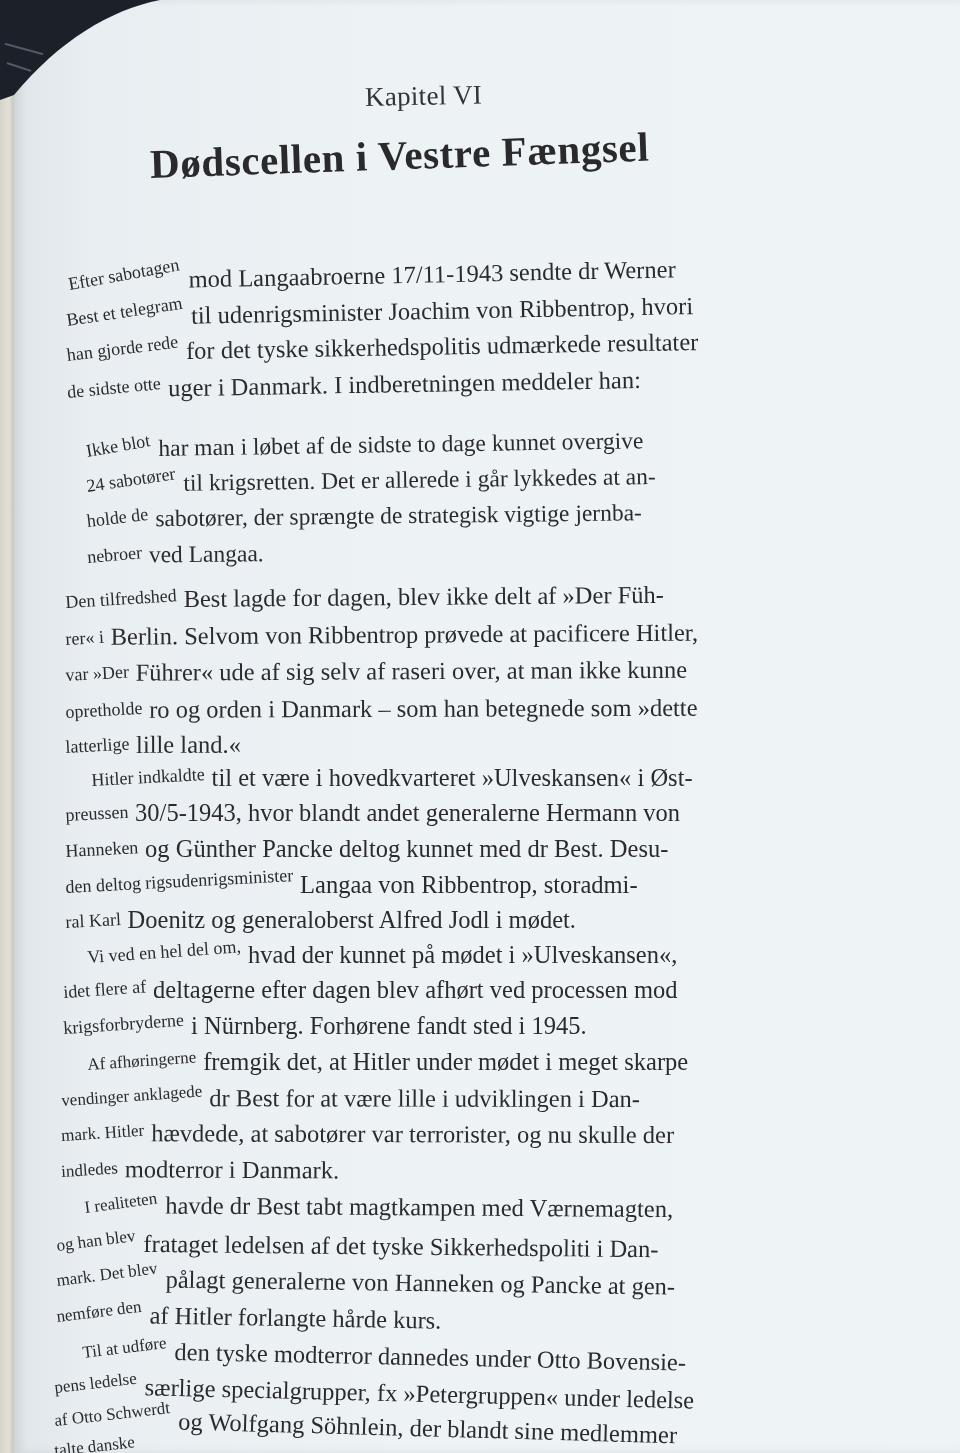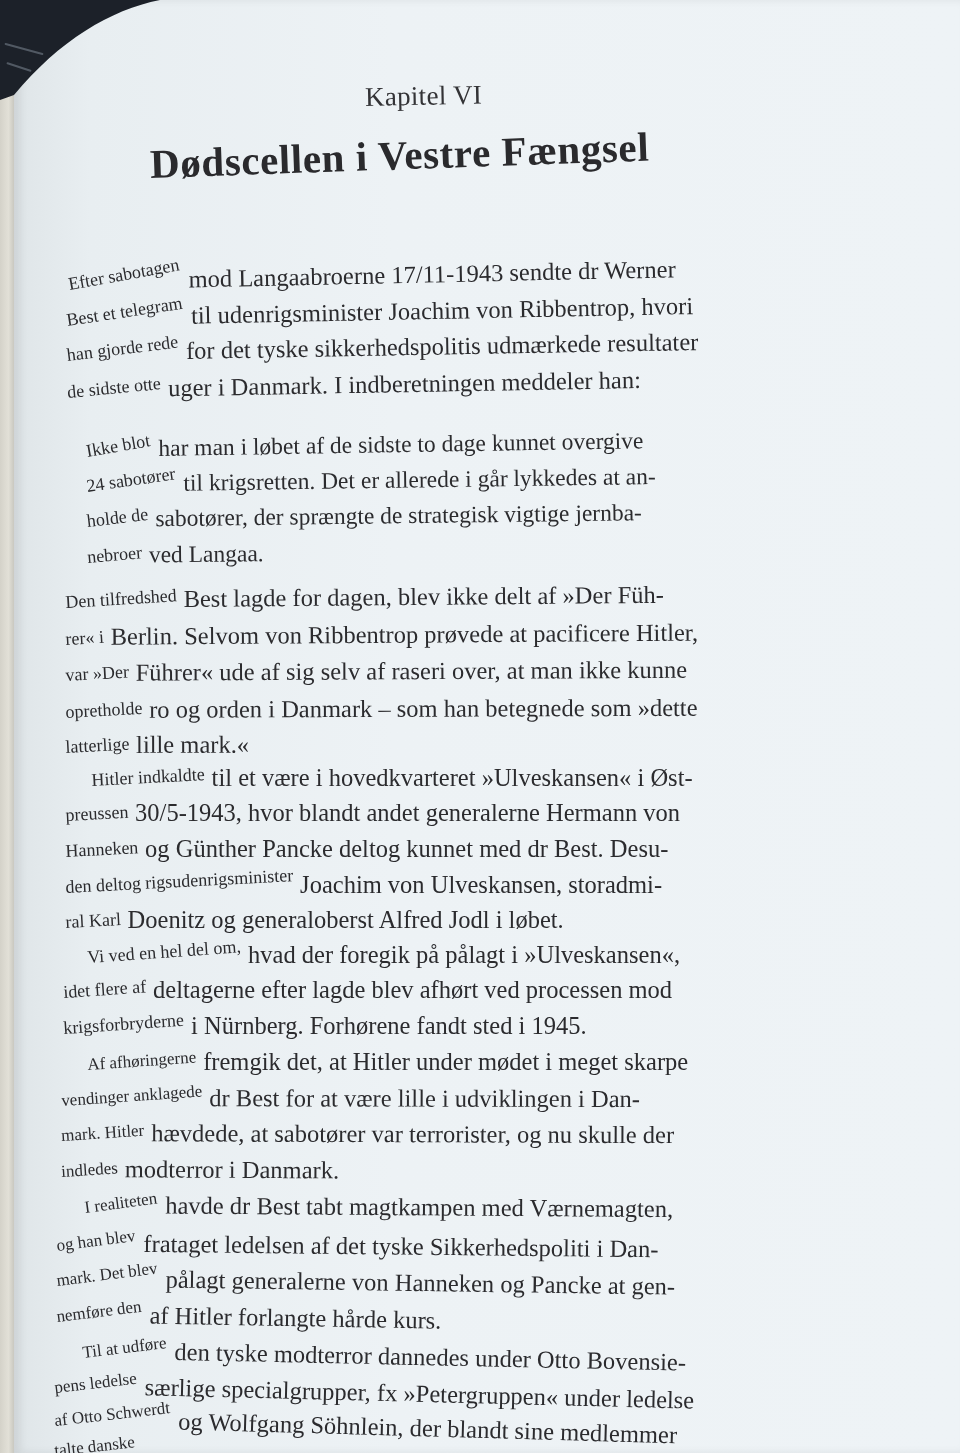"lille mark.«" span { text: mark -> land }
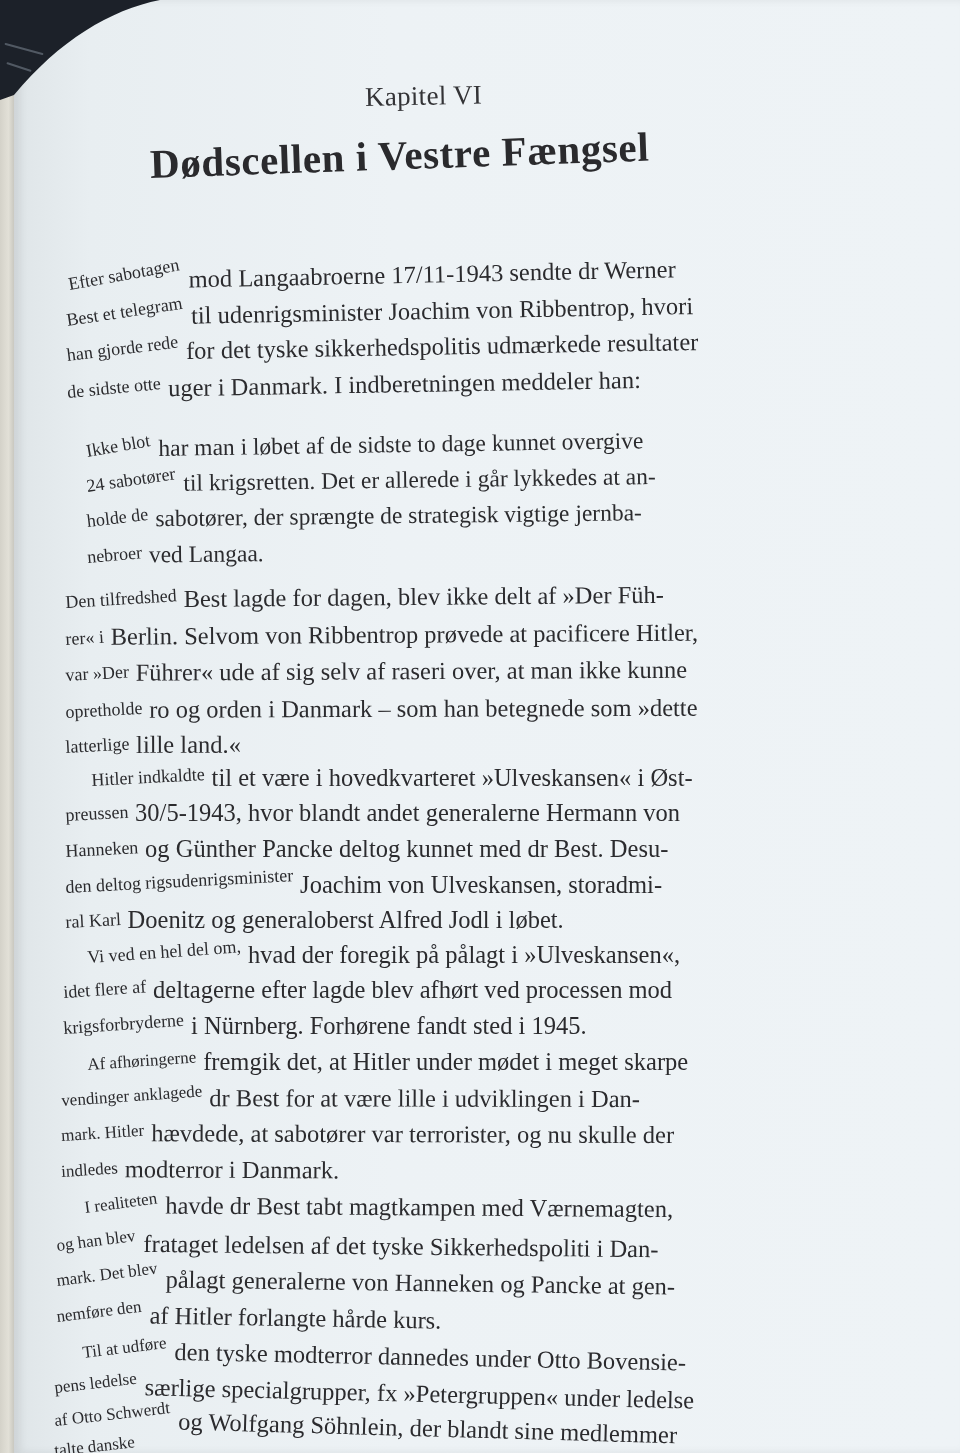"Joachim von Ulveskansen, storadmi-" span { text: Joachim von Ulveskansen -> Langaa von Ribbentrop }
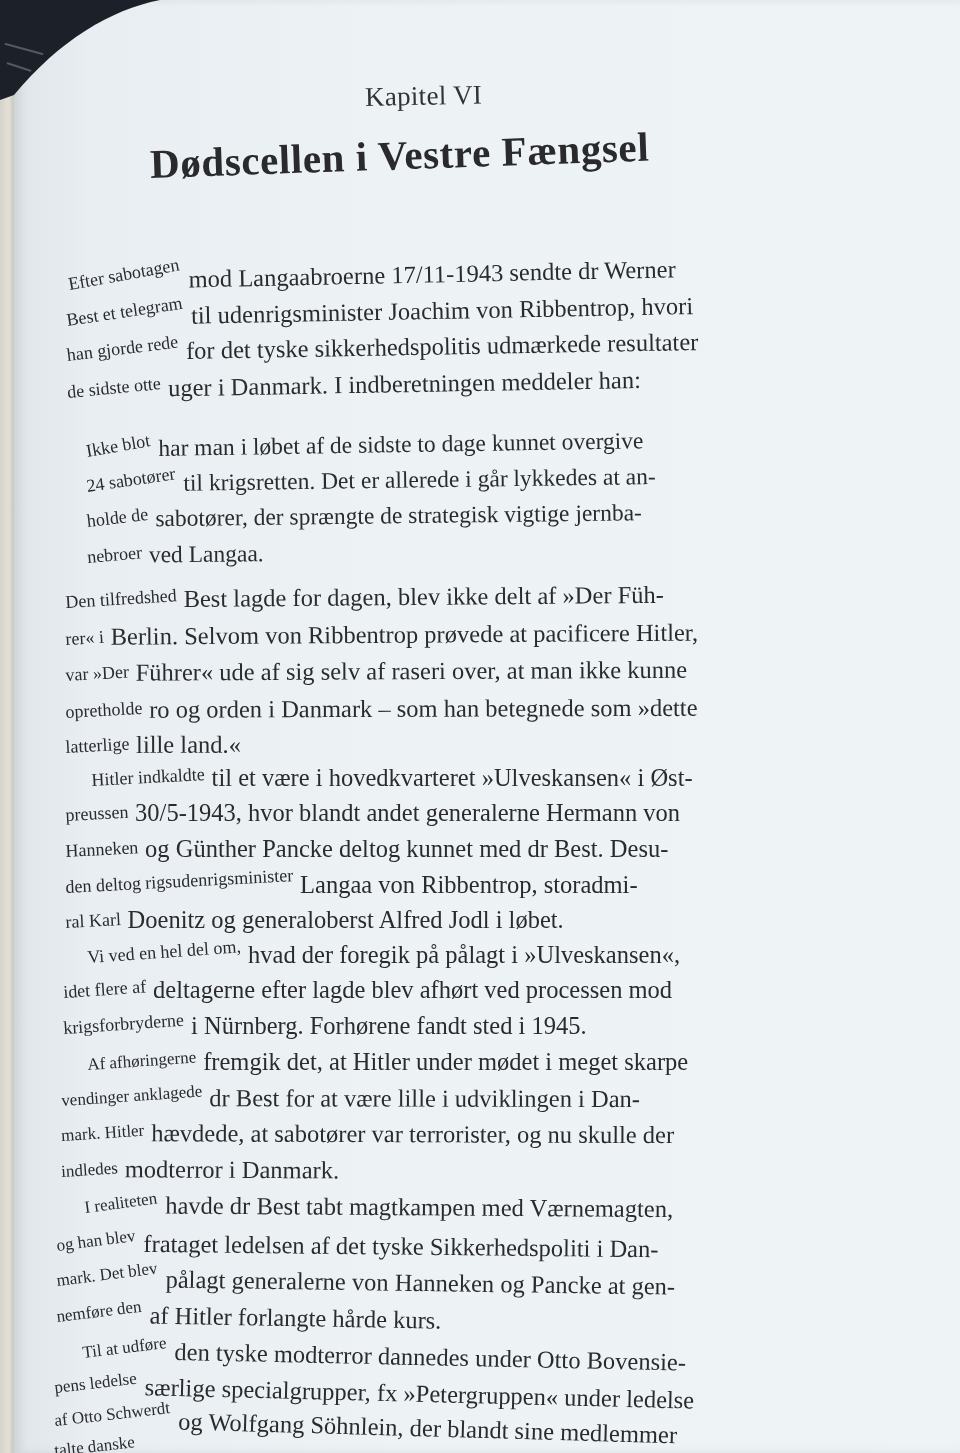"Doenitz og generaloberst Alfred Jodl" span { text: løbet -> mødet }
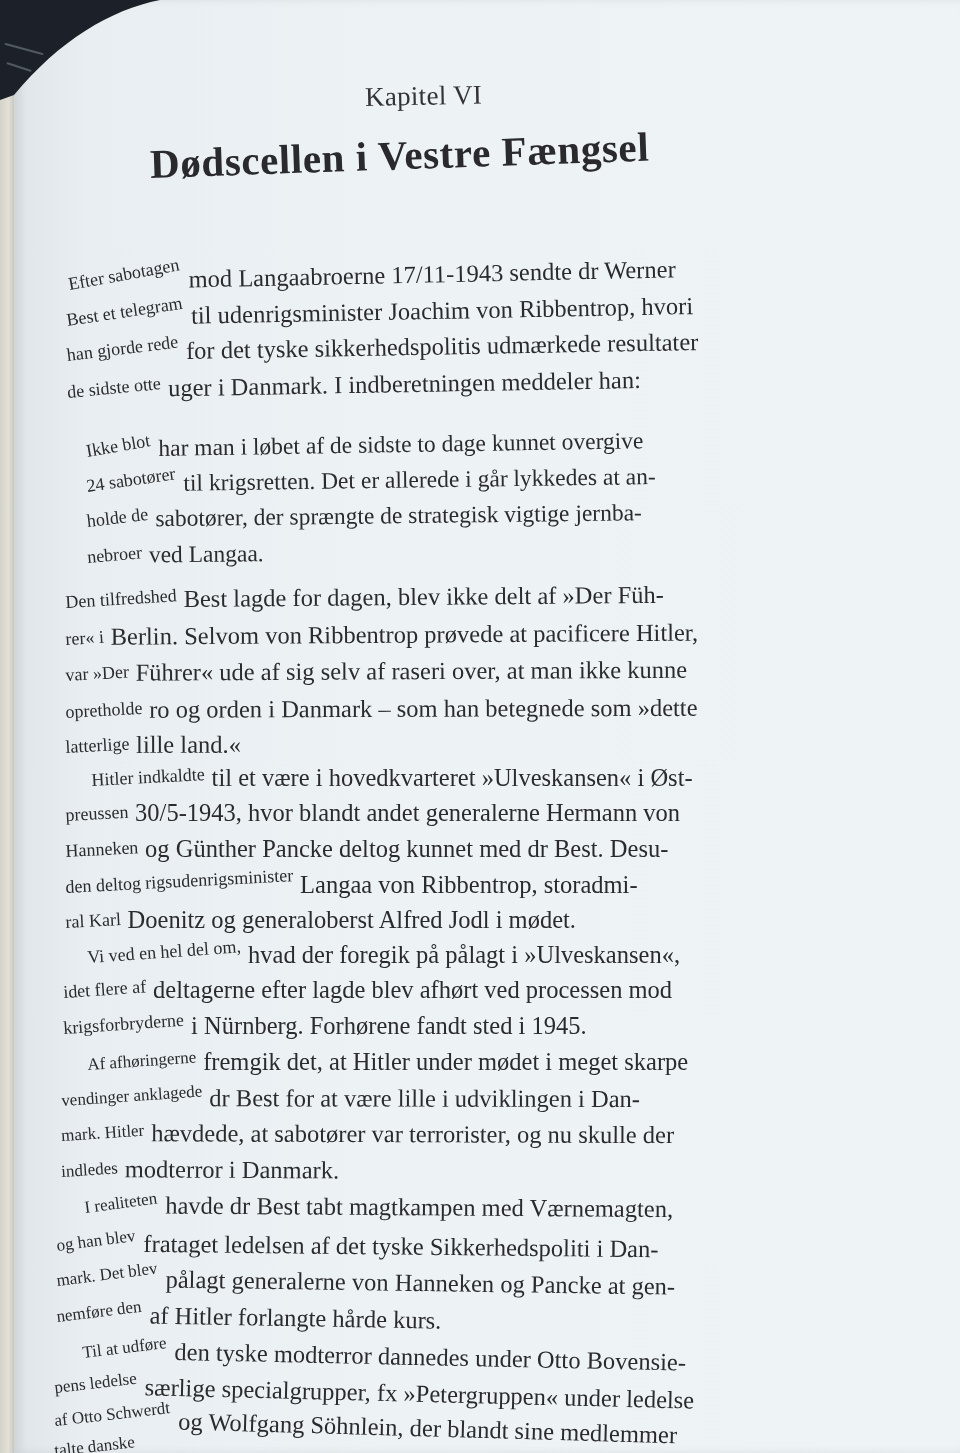"hvad der foregik på pålagt" span { text: foregik på pålagt -> kunnet på mødet }
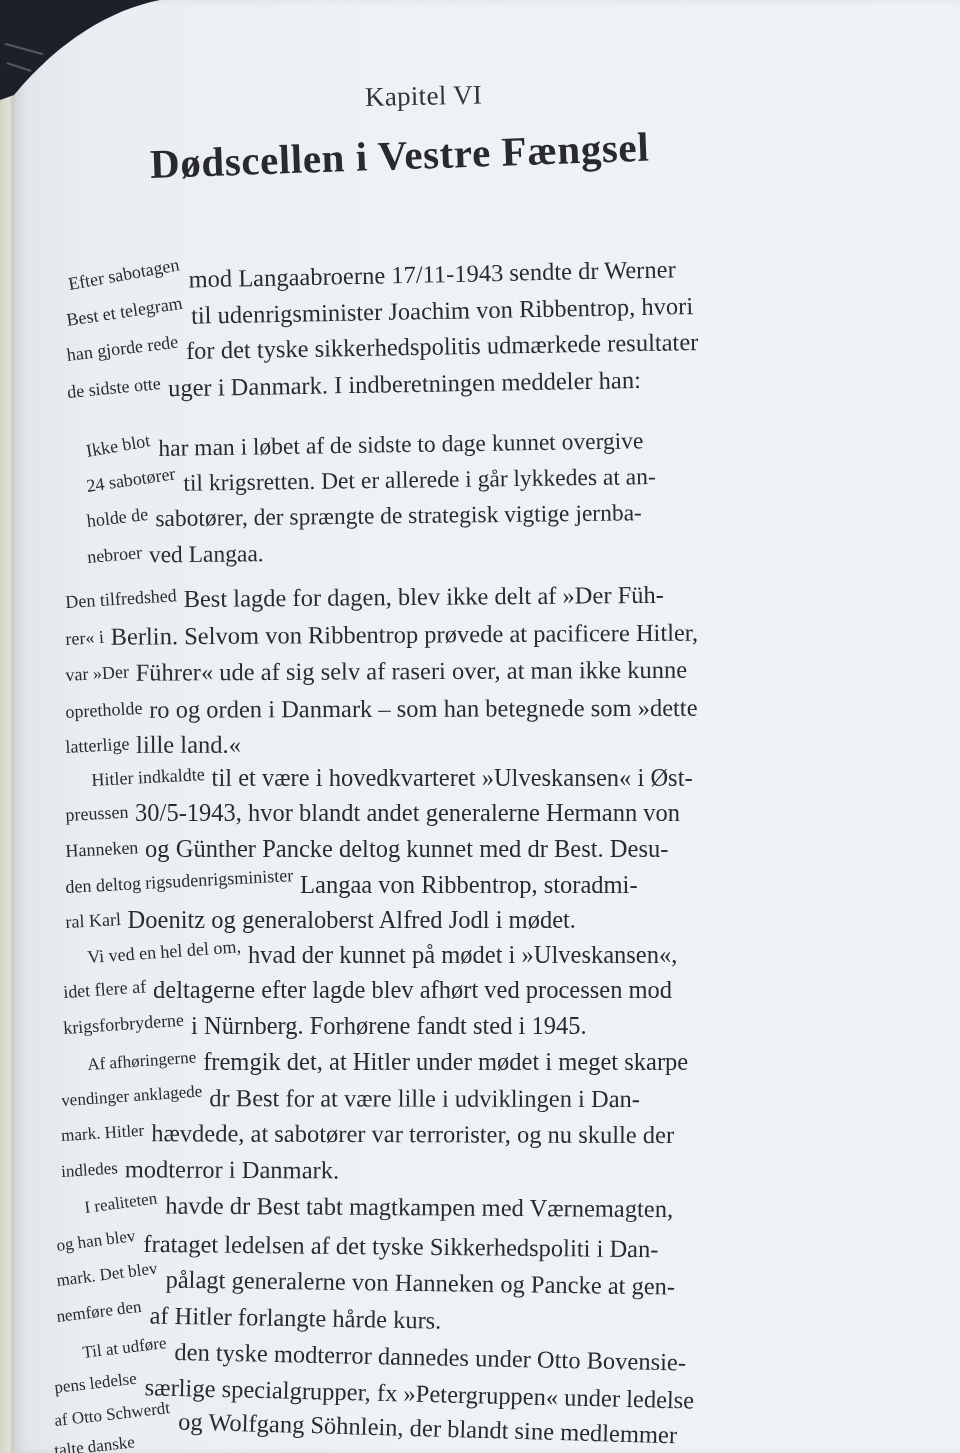"deltagerne efter lagde blev afhørt" span { text: lagde -> dagen }
